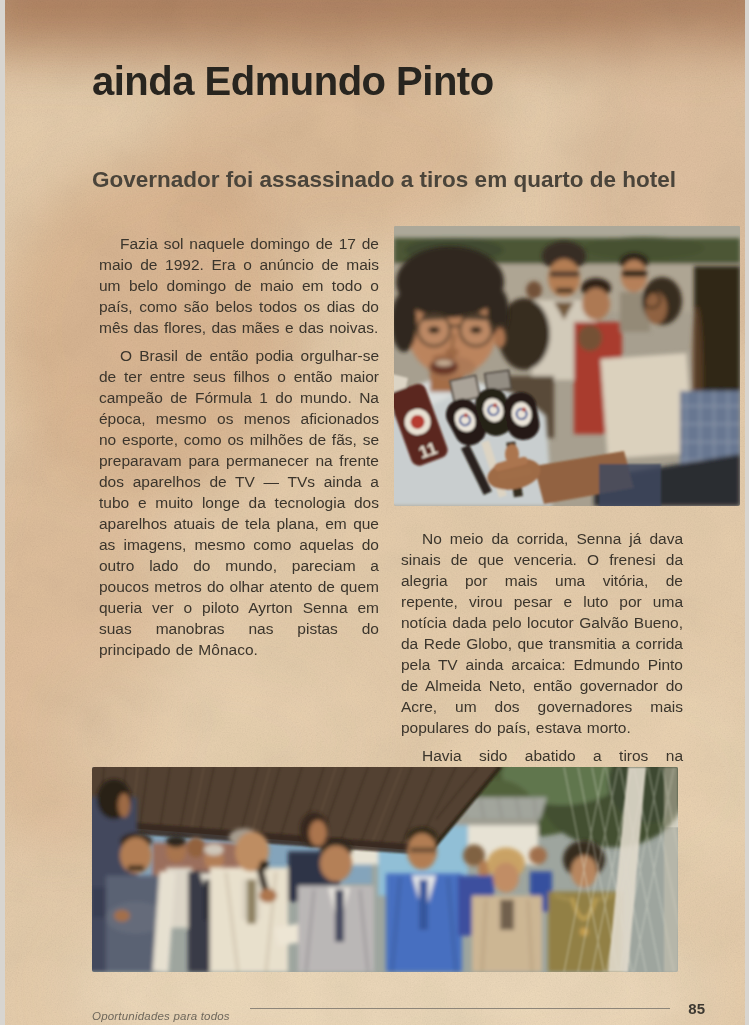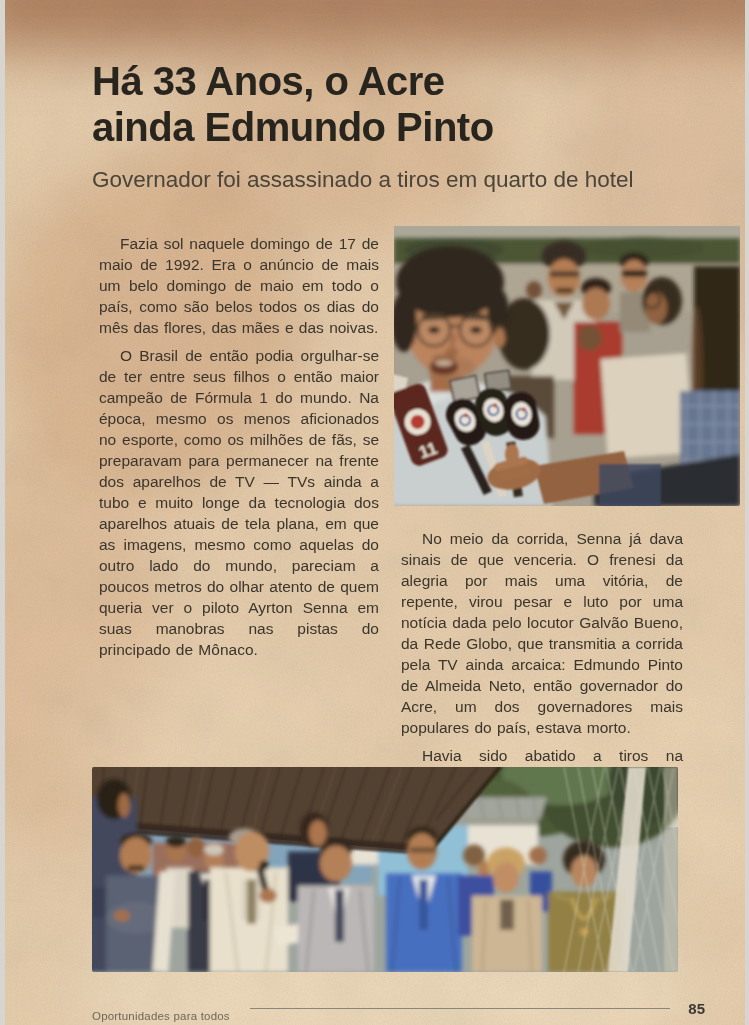"Há 33 Anos, o Acre" span { html: <span>Há 33 Anos, o Acre</span> -> none }
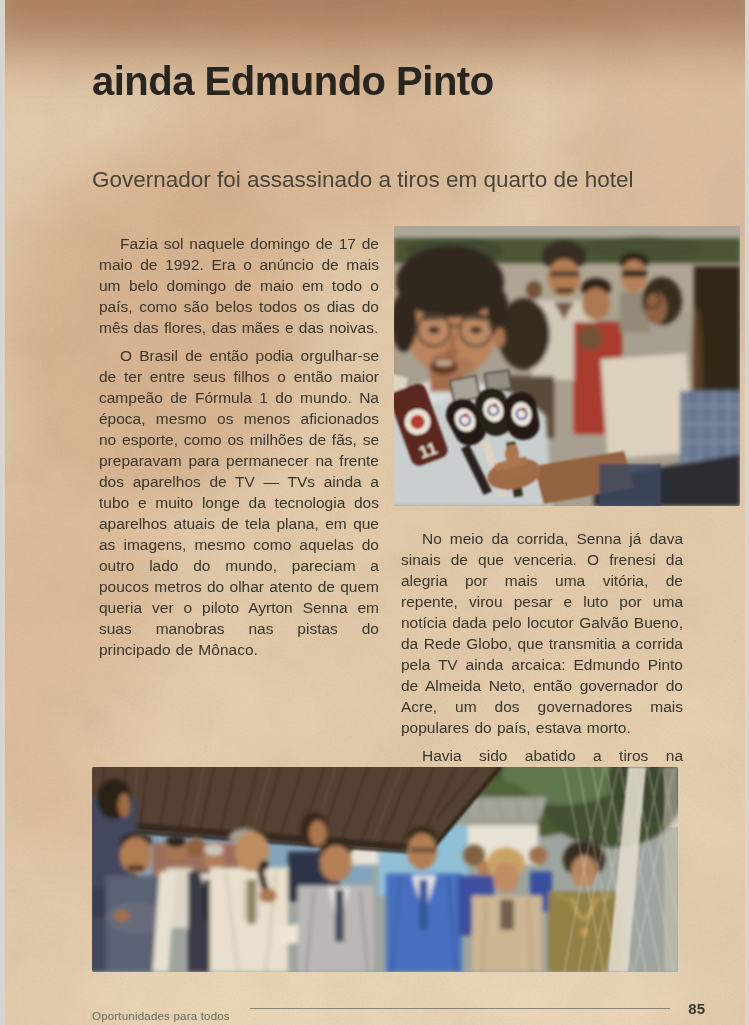"Governador foi assassinado a tiros" .subtitle { font-weight: 400 -> 700 }
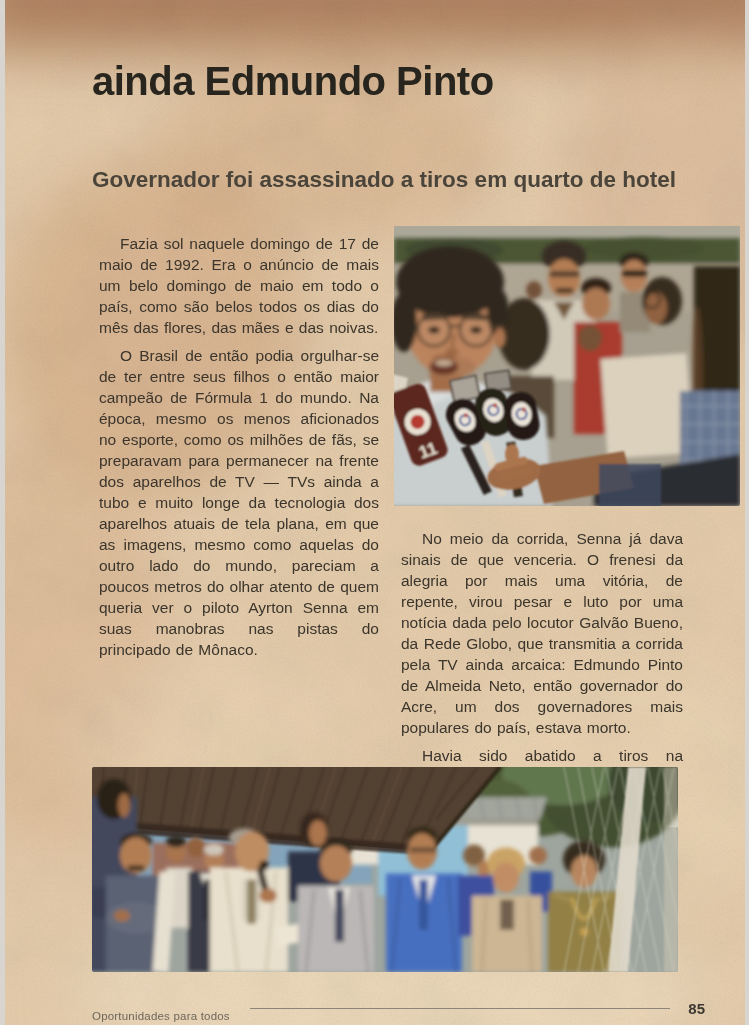"Oportunidades para todos" .tagline { font-style: none -> italic }
